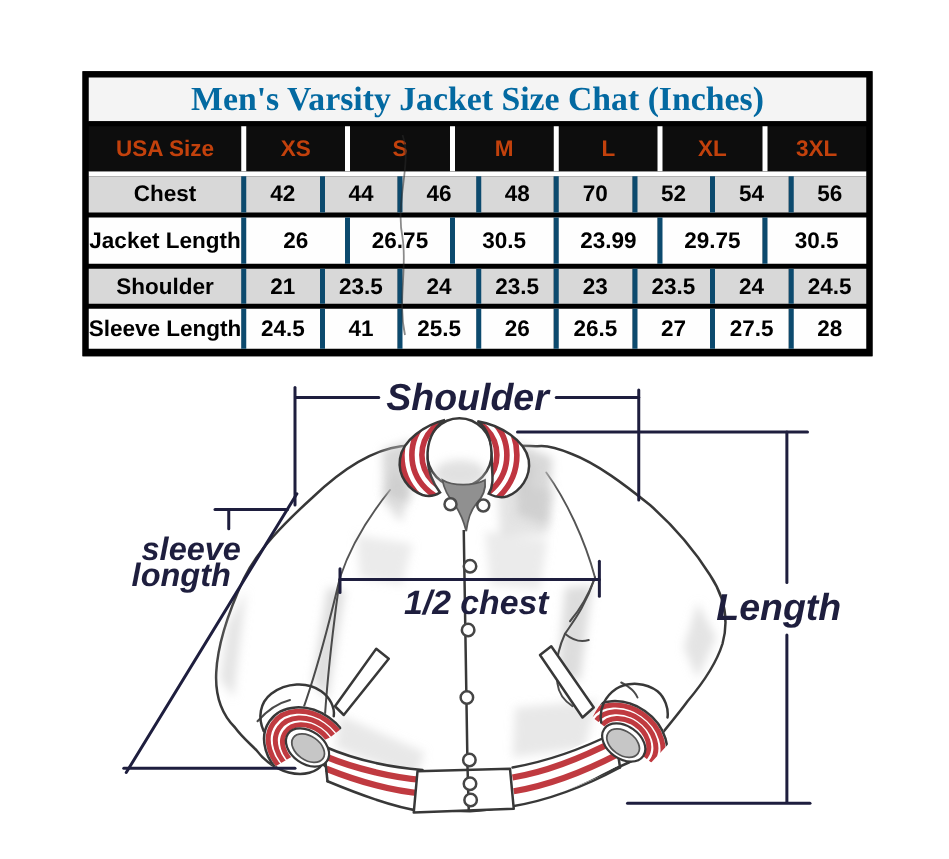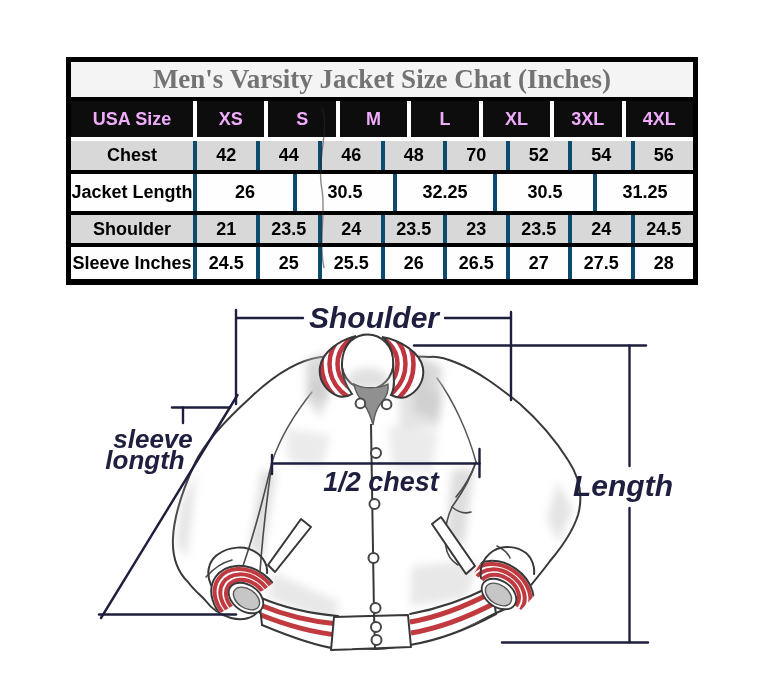"Men's Varsity Jacket Size Chat" #title { color: #737373 -> #0369a1 }
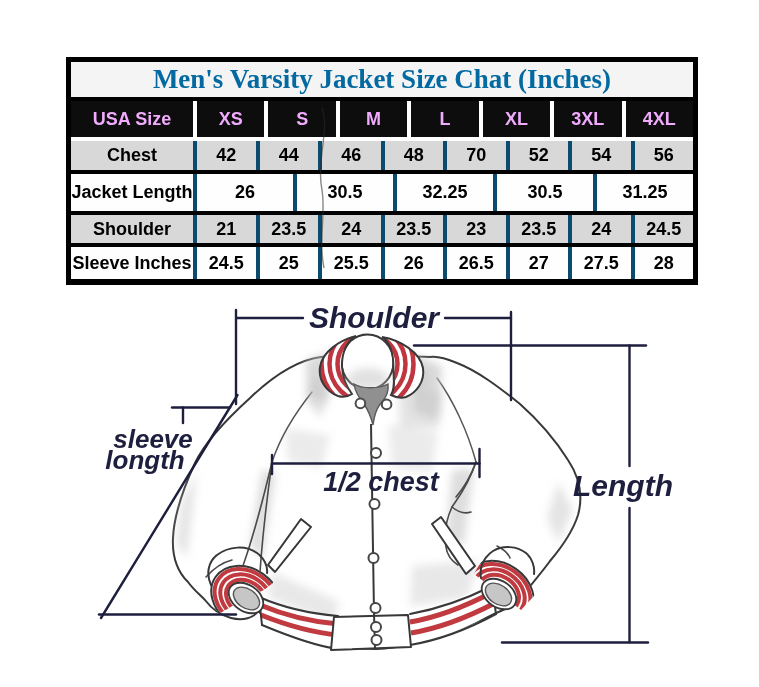"USA Size" #hdr .cell { color: #f0abfc -> #c2410c }
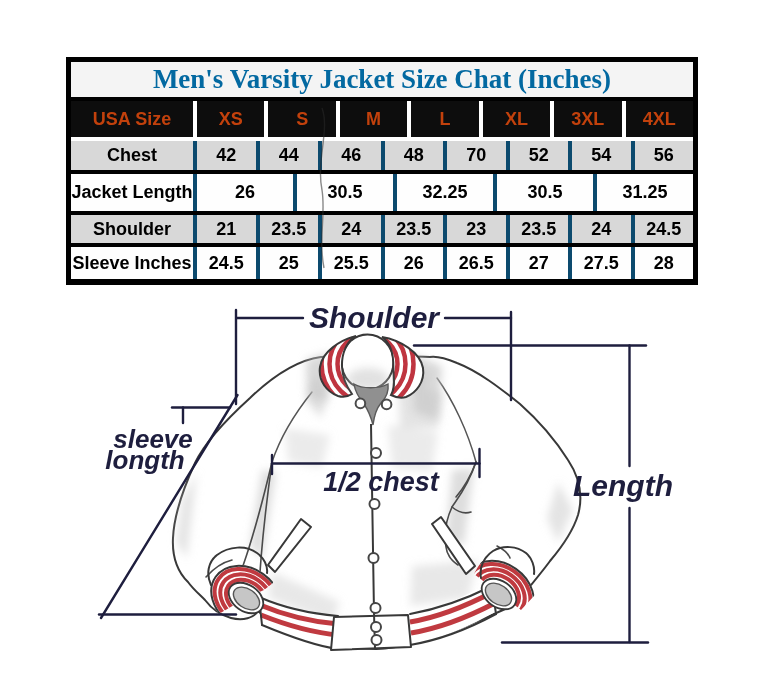"4XL" div.cell { html: <div>4XL</div> -> none }
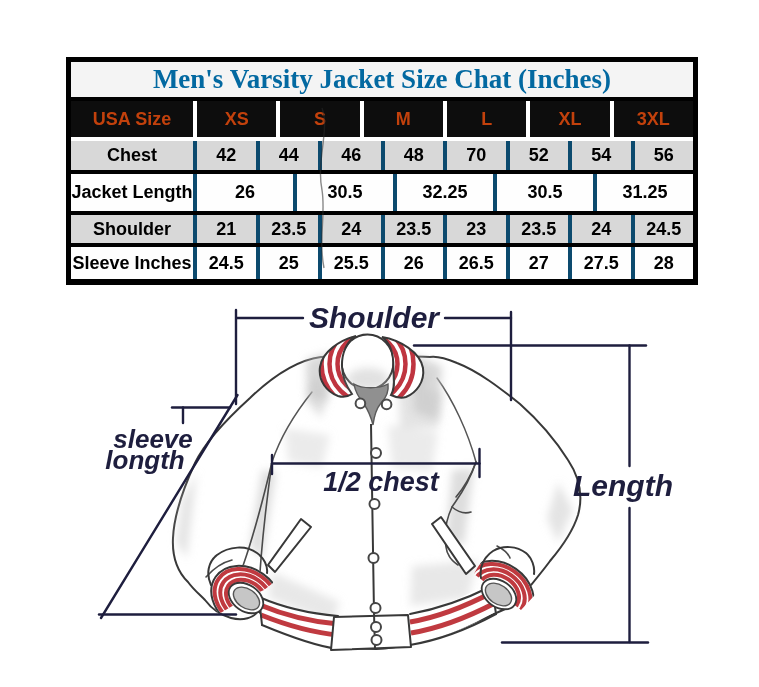"26.75" div.cell { html: none -> <div>26.75</div> }
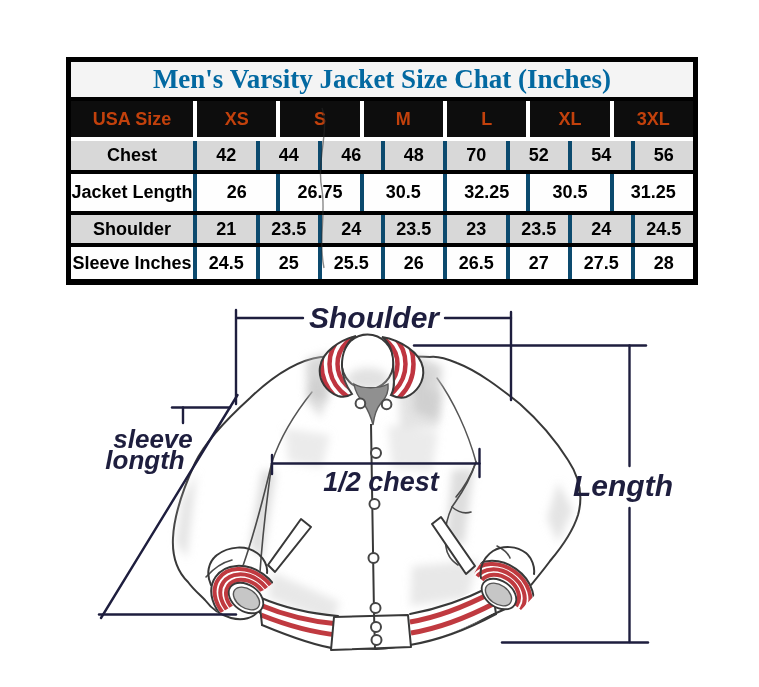"32.25" div.cell { text: 32.25 -> 23.99 }
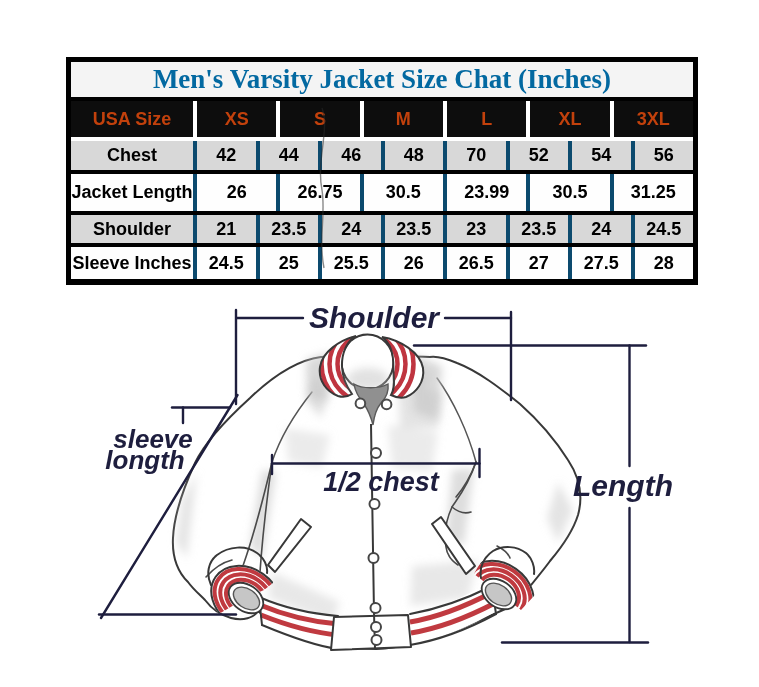"29.75" div.cell { html: none -> <div>29.75</div> }
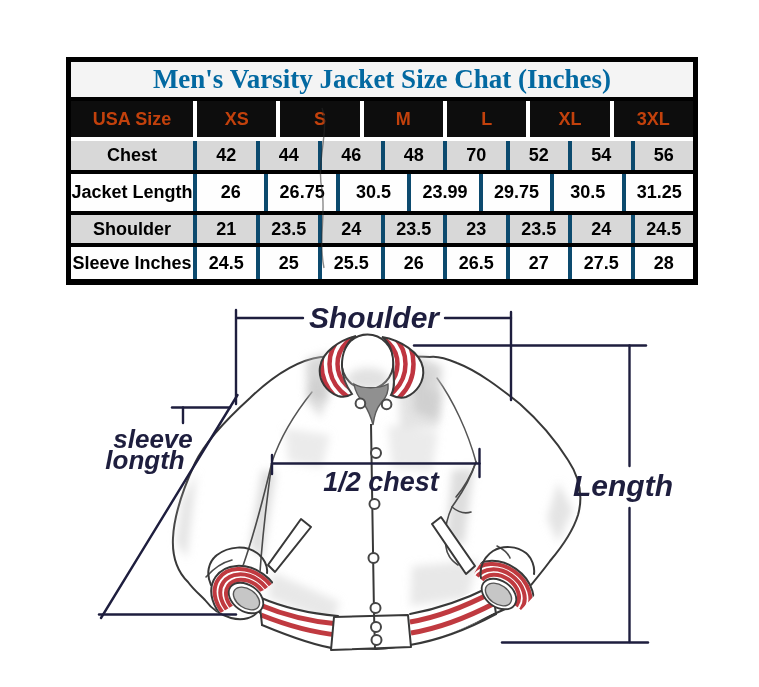"31.25" div.cell { html: <div>31.25</div> -> none }
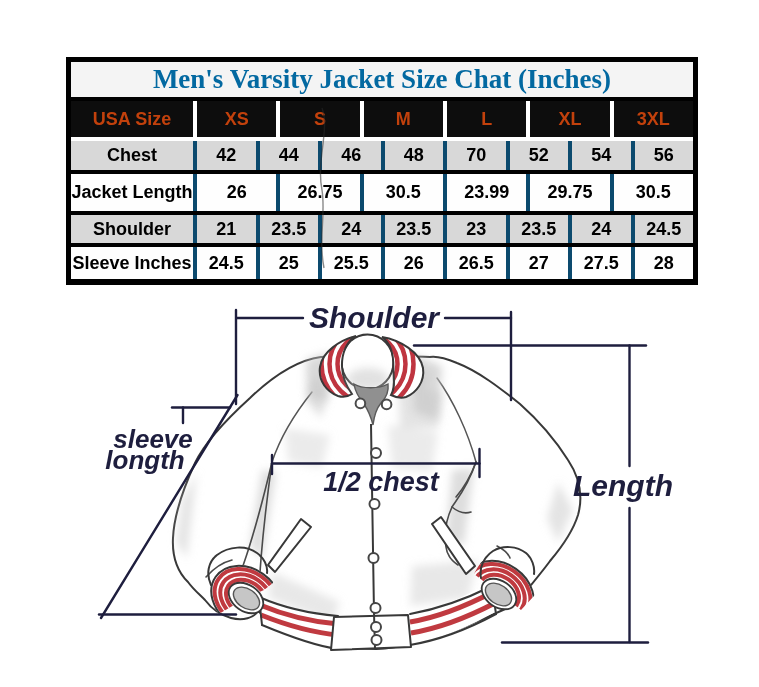"Sleeve Inches" div.cell { text: Inches -> Length }
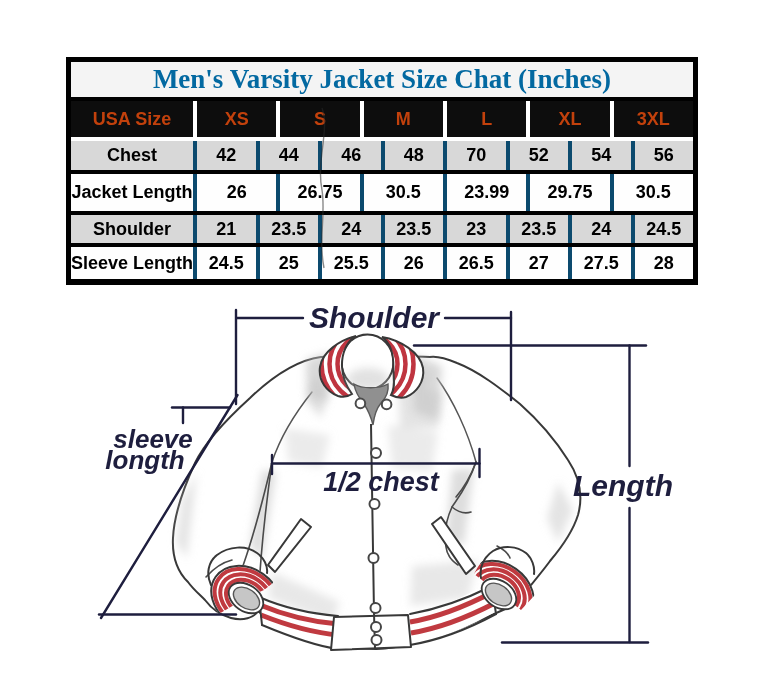"25" div.cell { text: 25 -> 41 }
